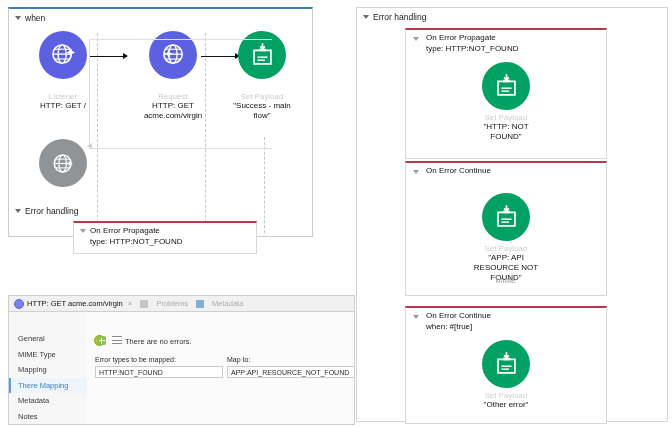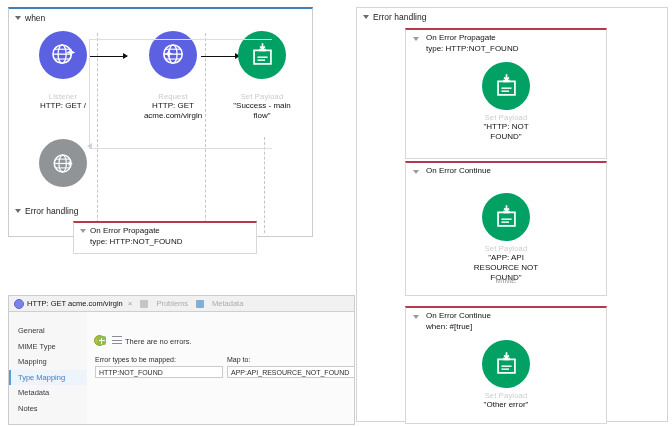"General" .sidelist { top: 20px -> 28px }
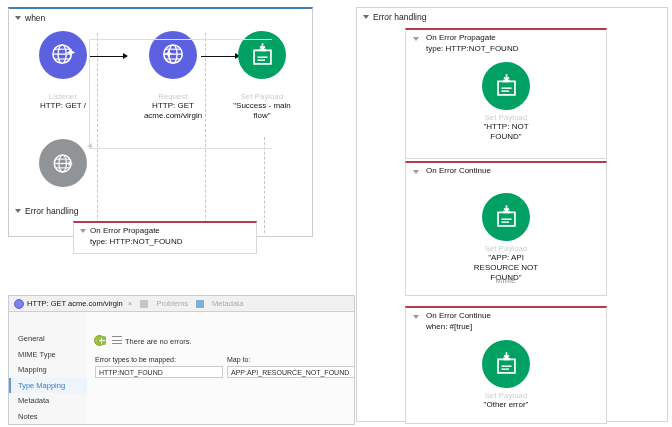"Type Mapping" div.side-item { text: Type -> There }
